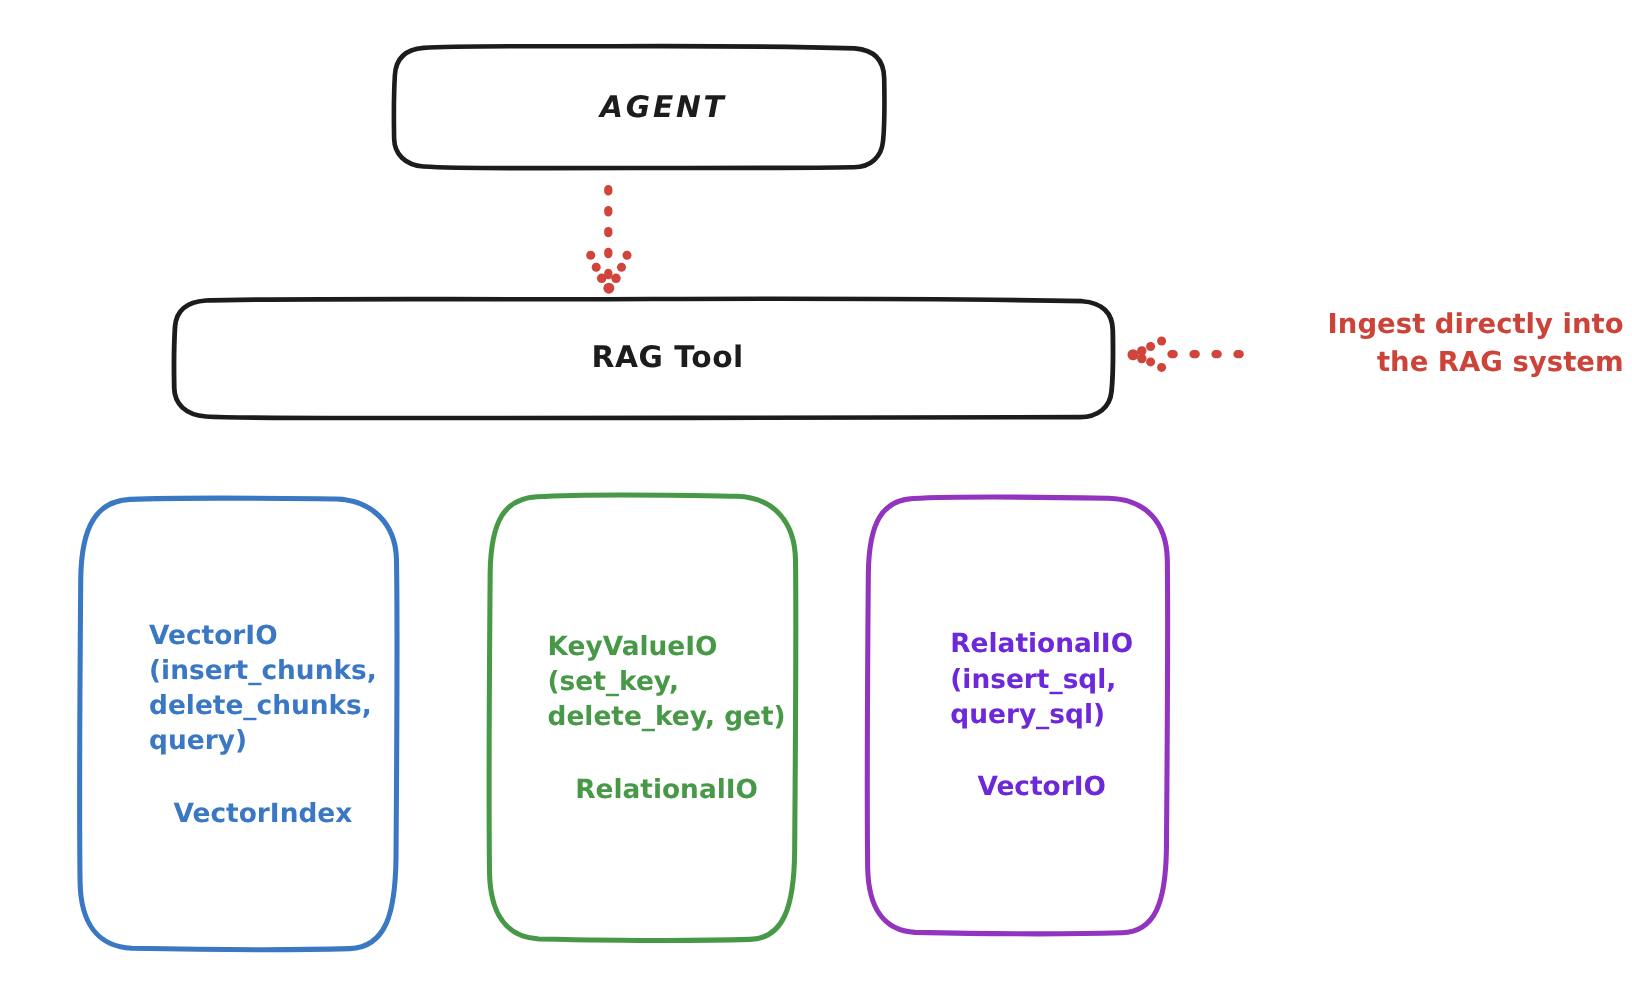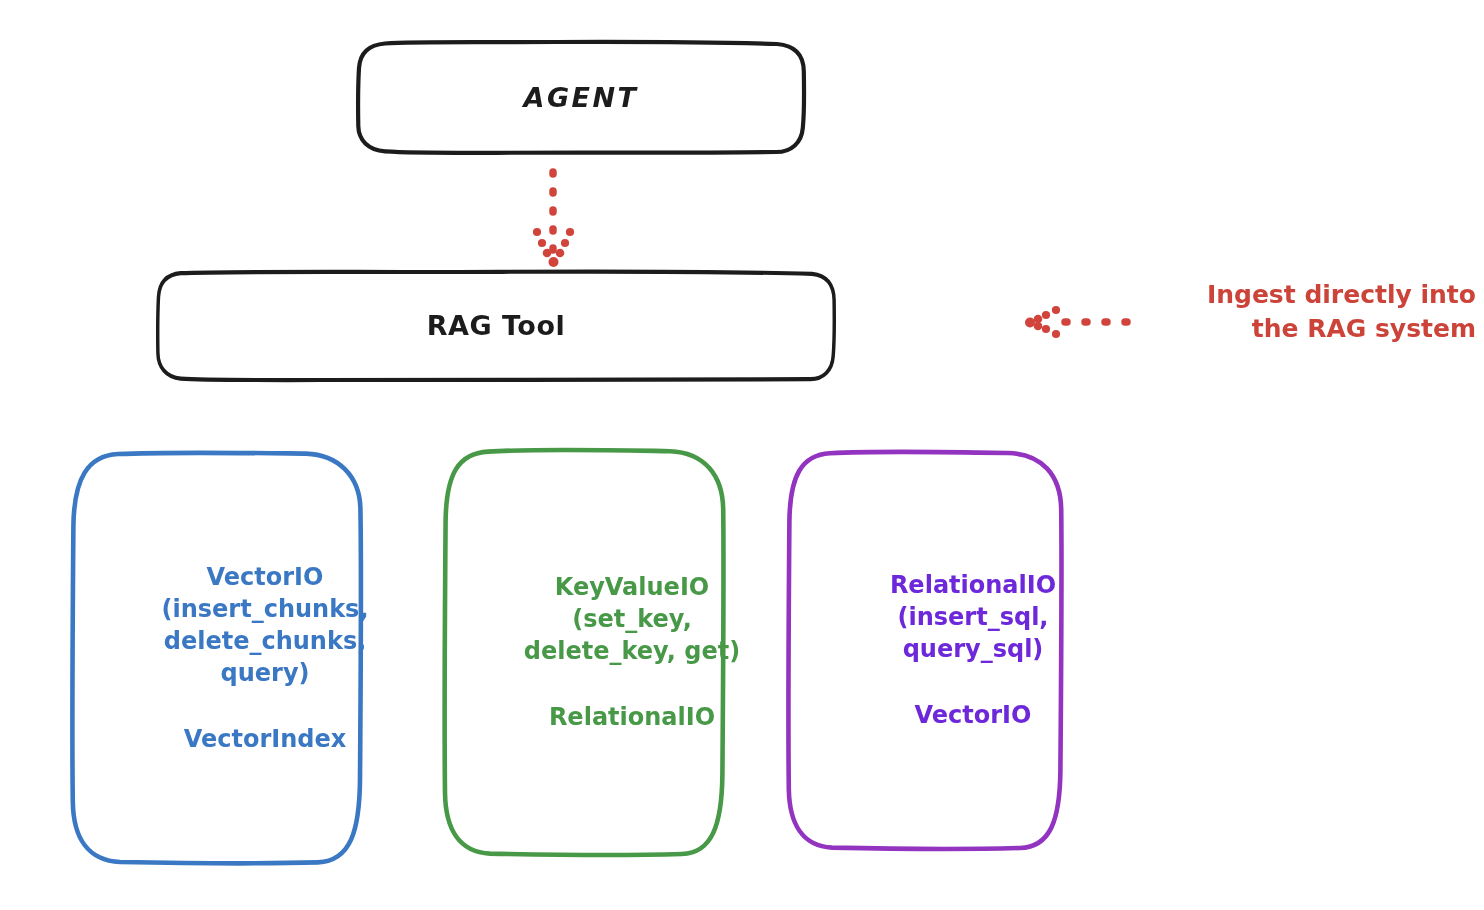"AGENT" .node .label-stack { padding-left: none -> 22px; text-align: center -> none }
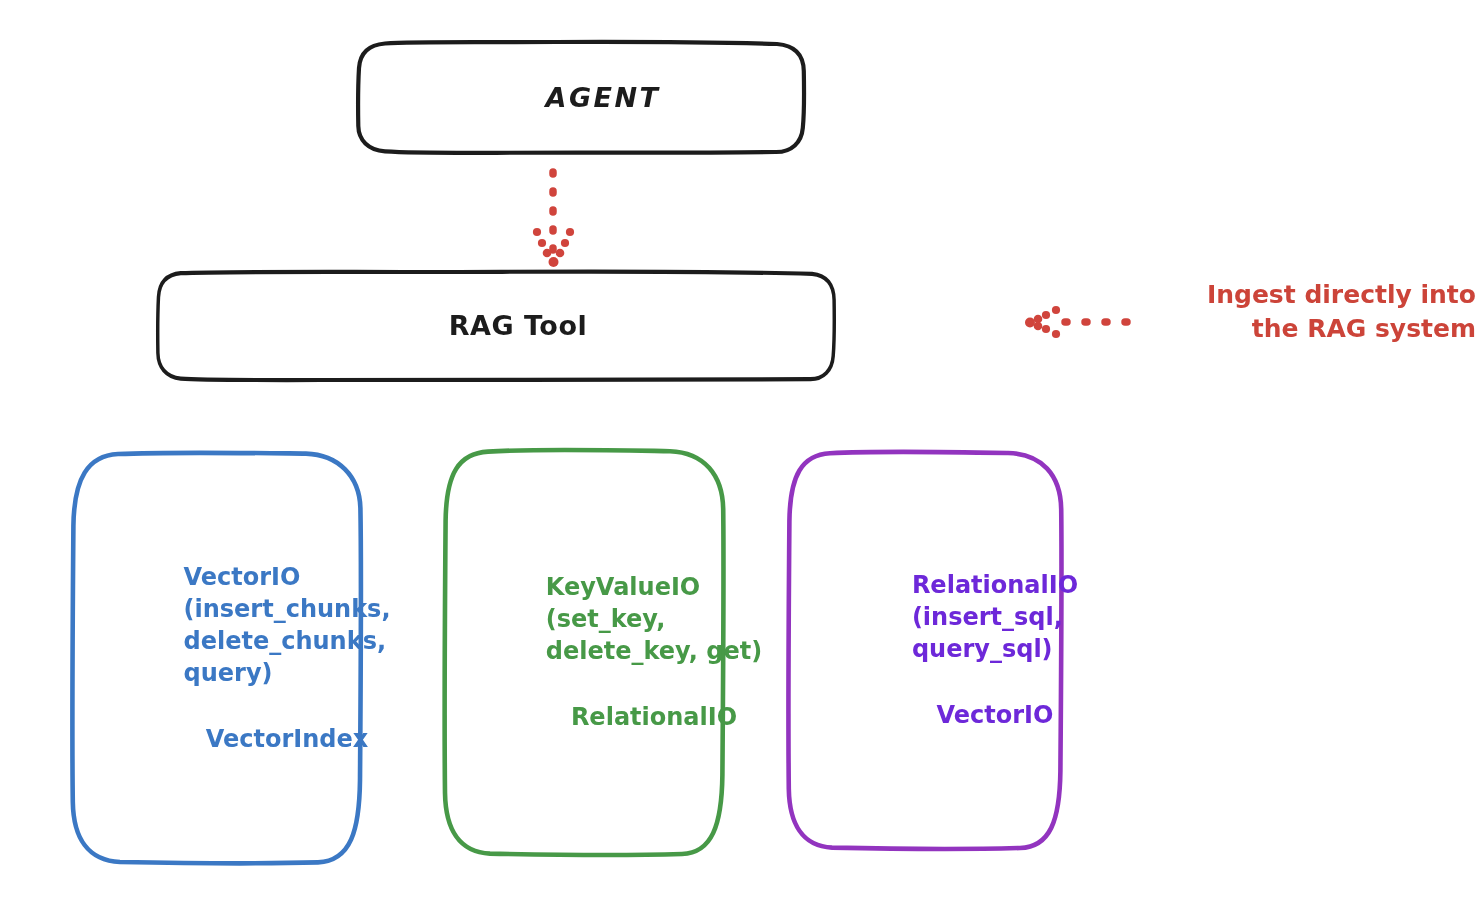"RAG Tool" #ragtool-node { width: 680px -> 858px }
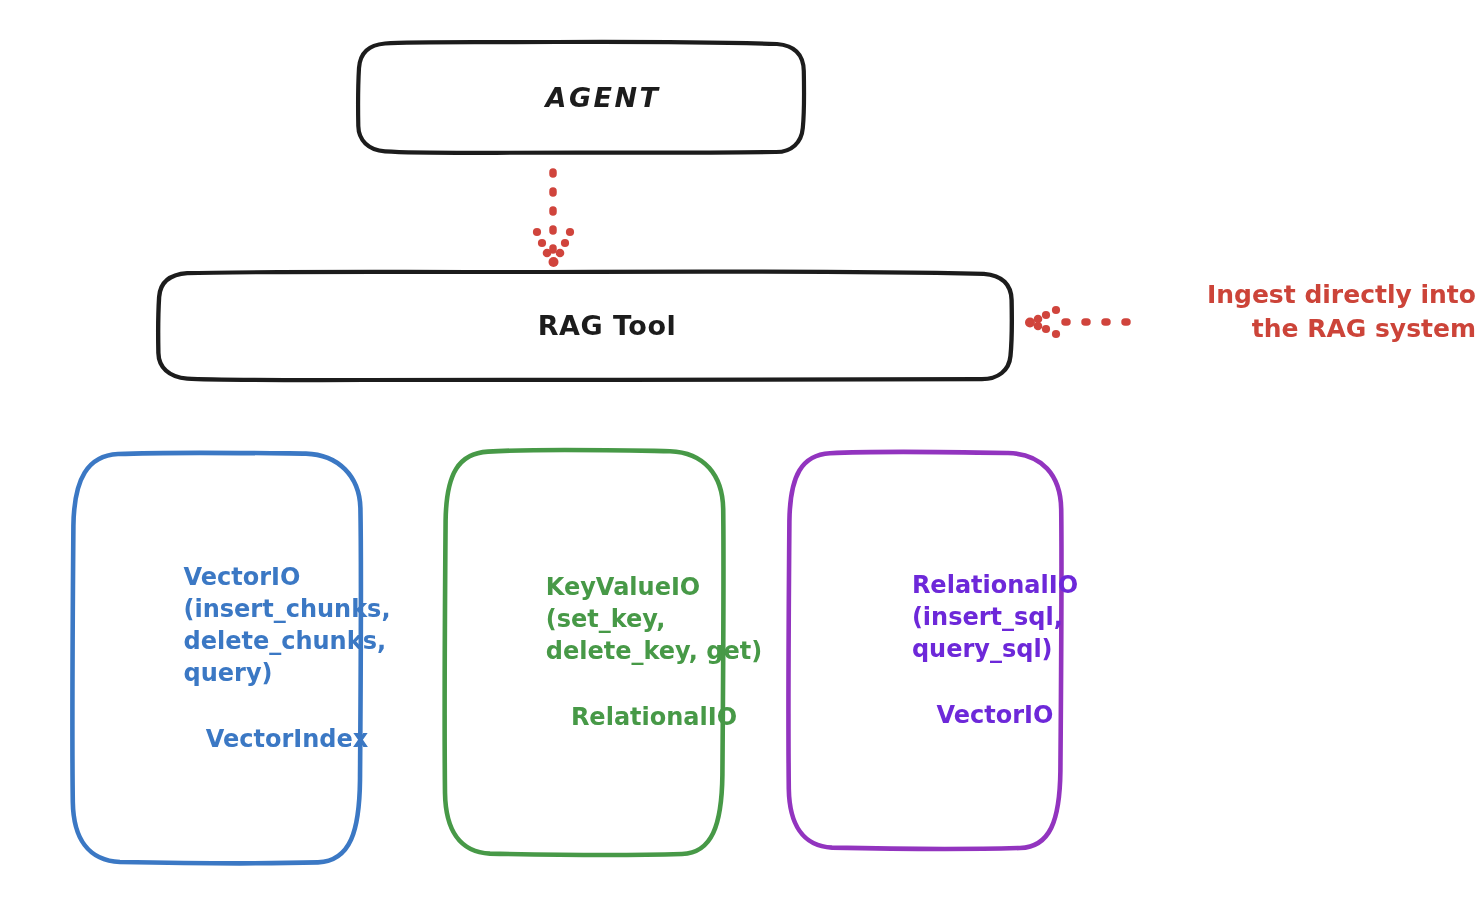"VectorIO" .store-node .label-stack { margin-left: 48px -> none }
